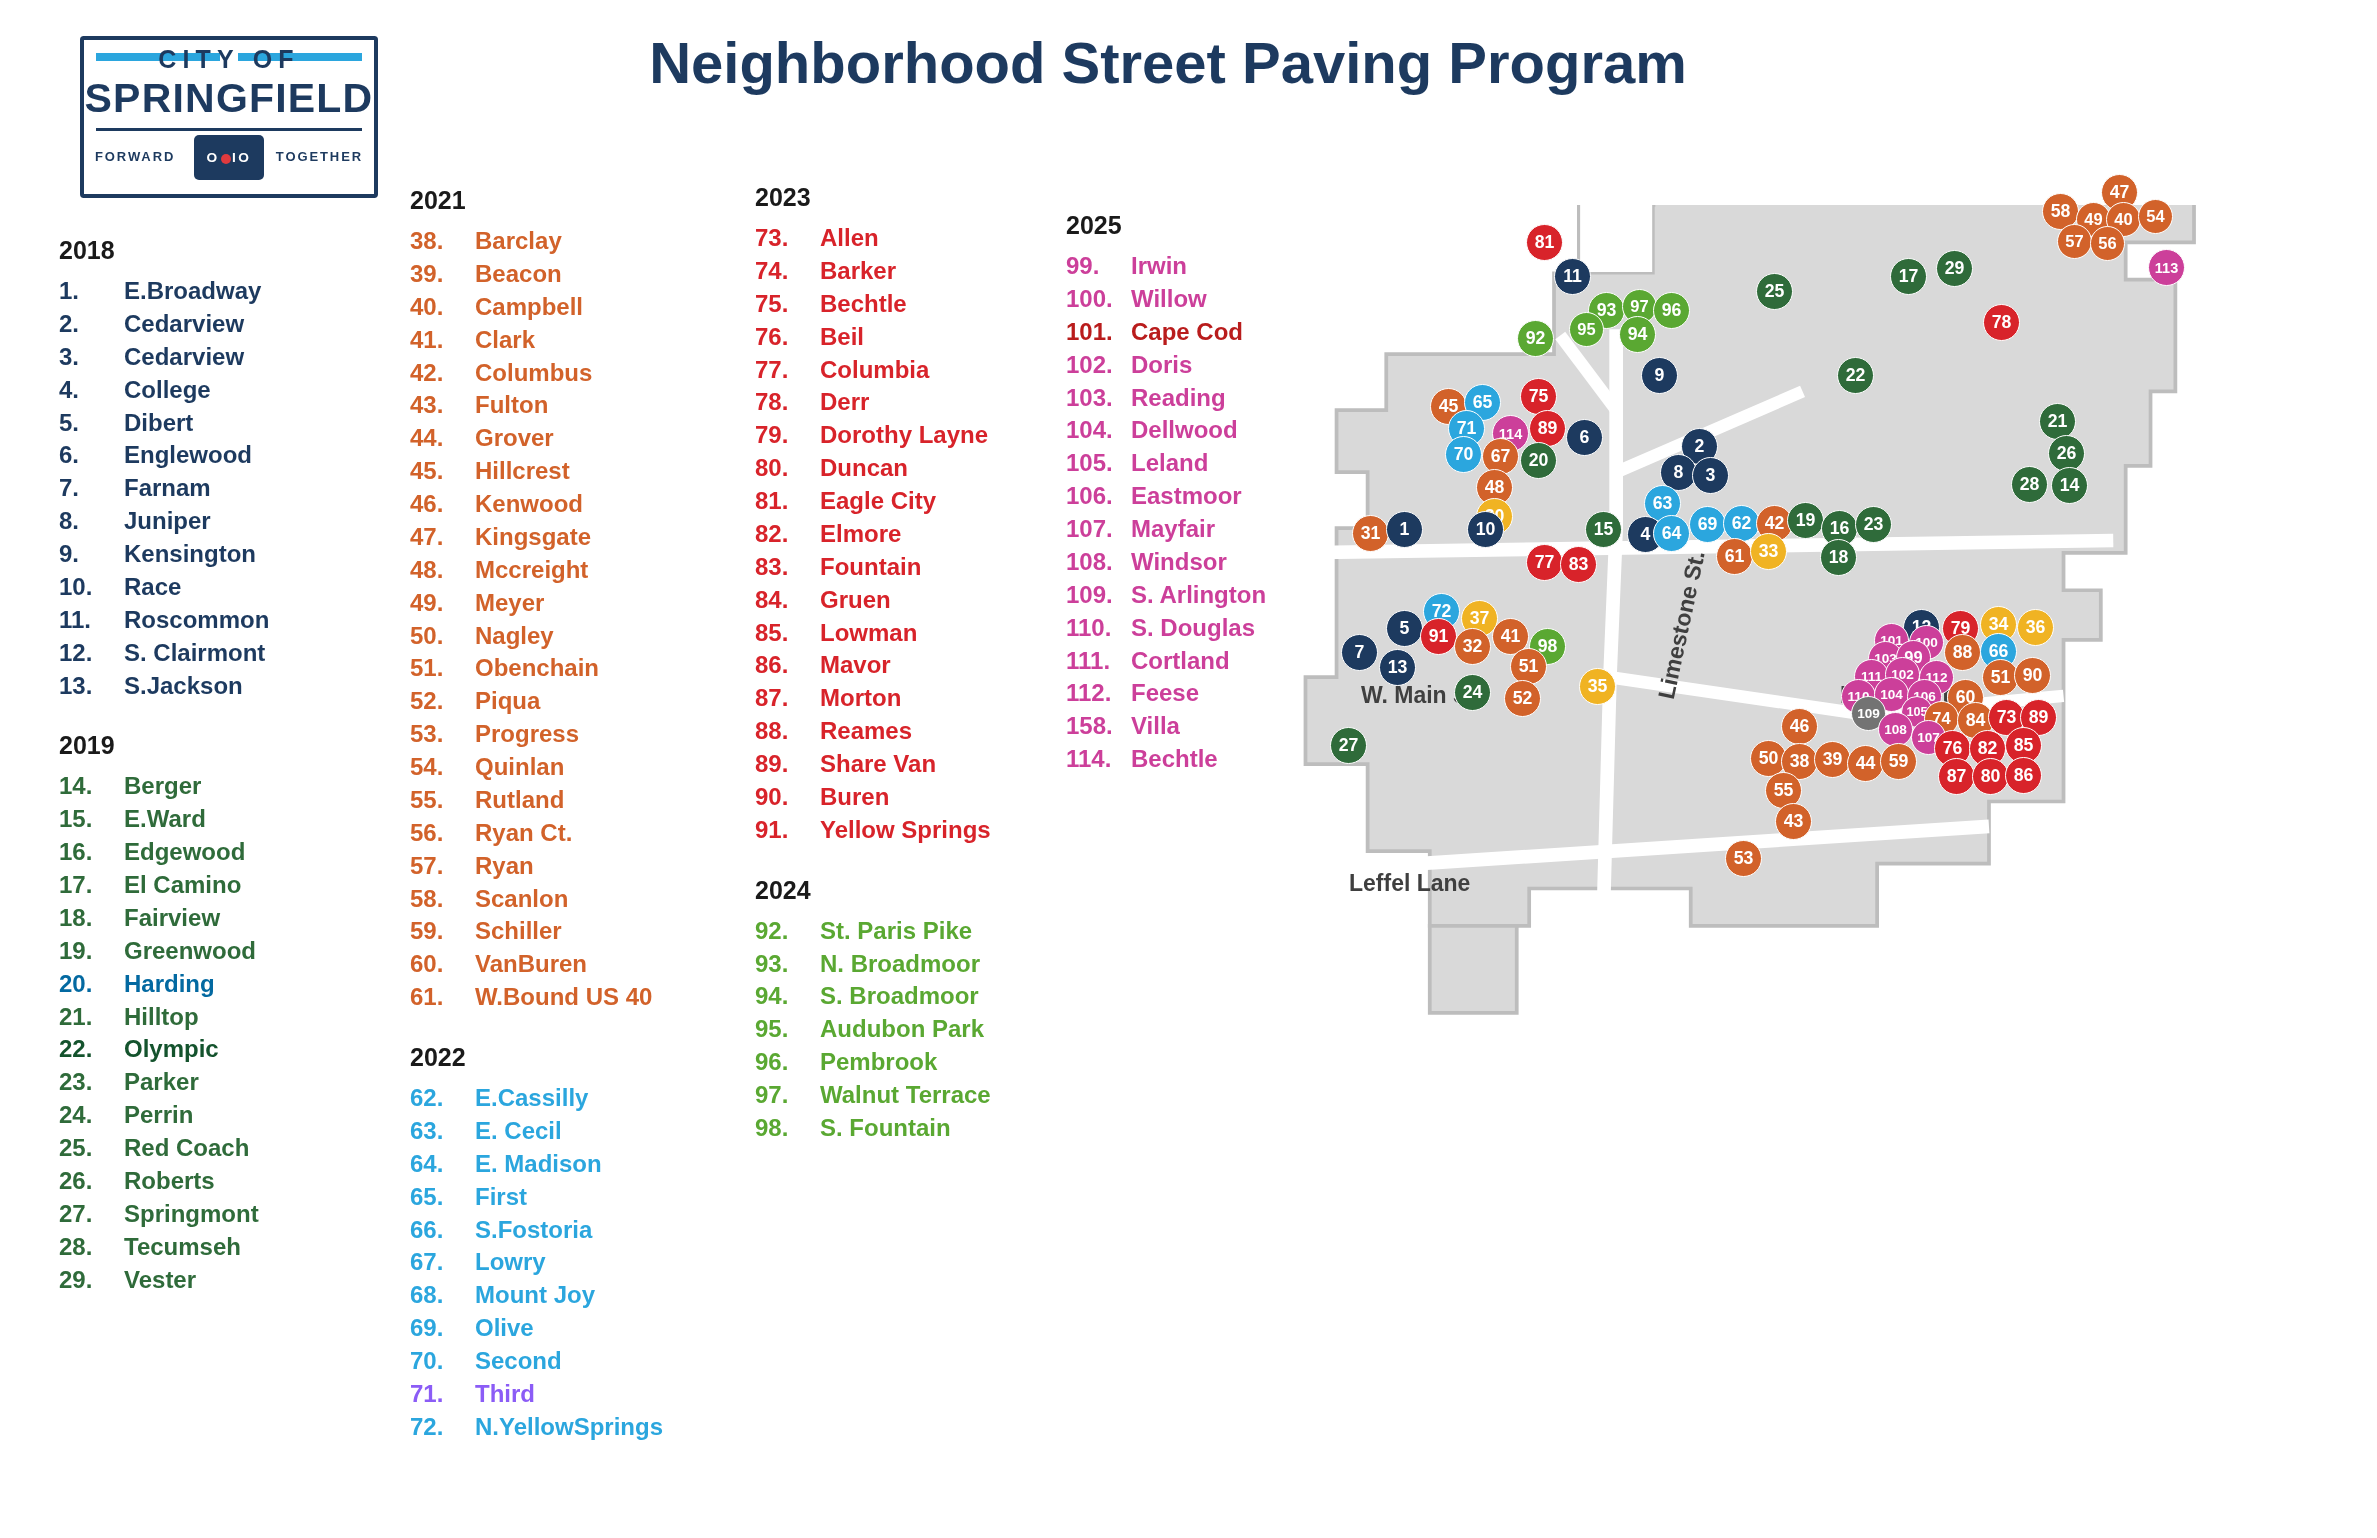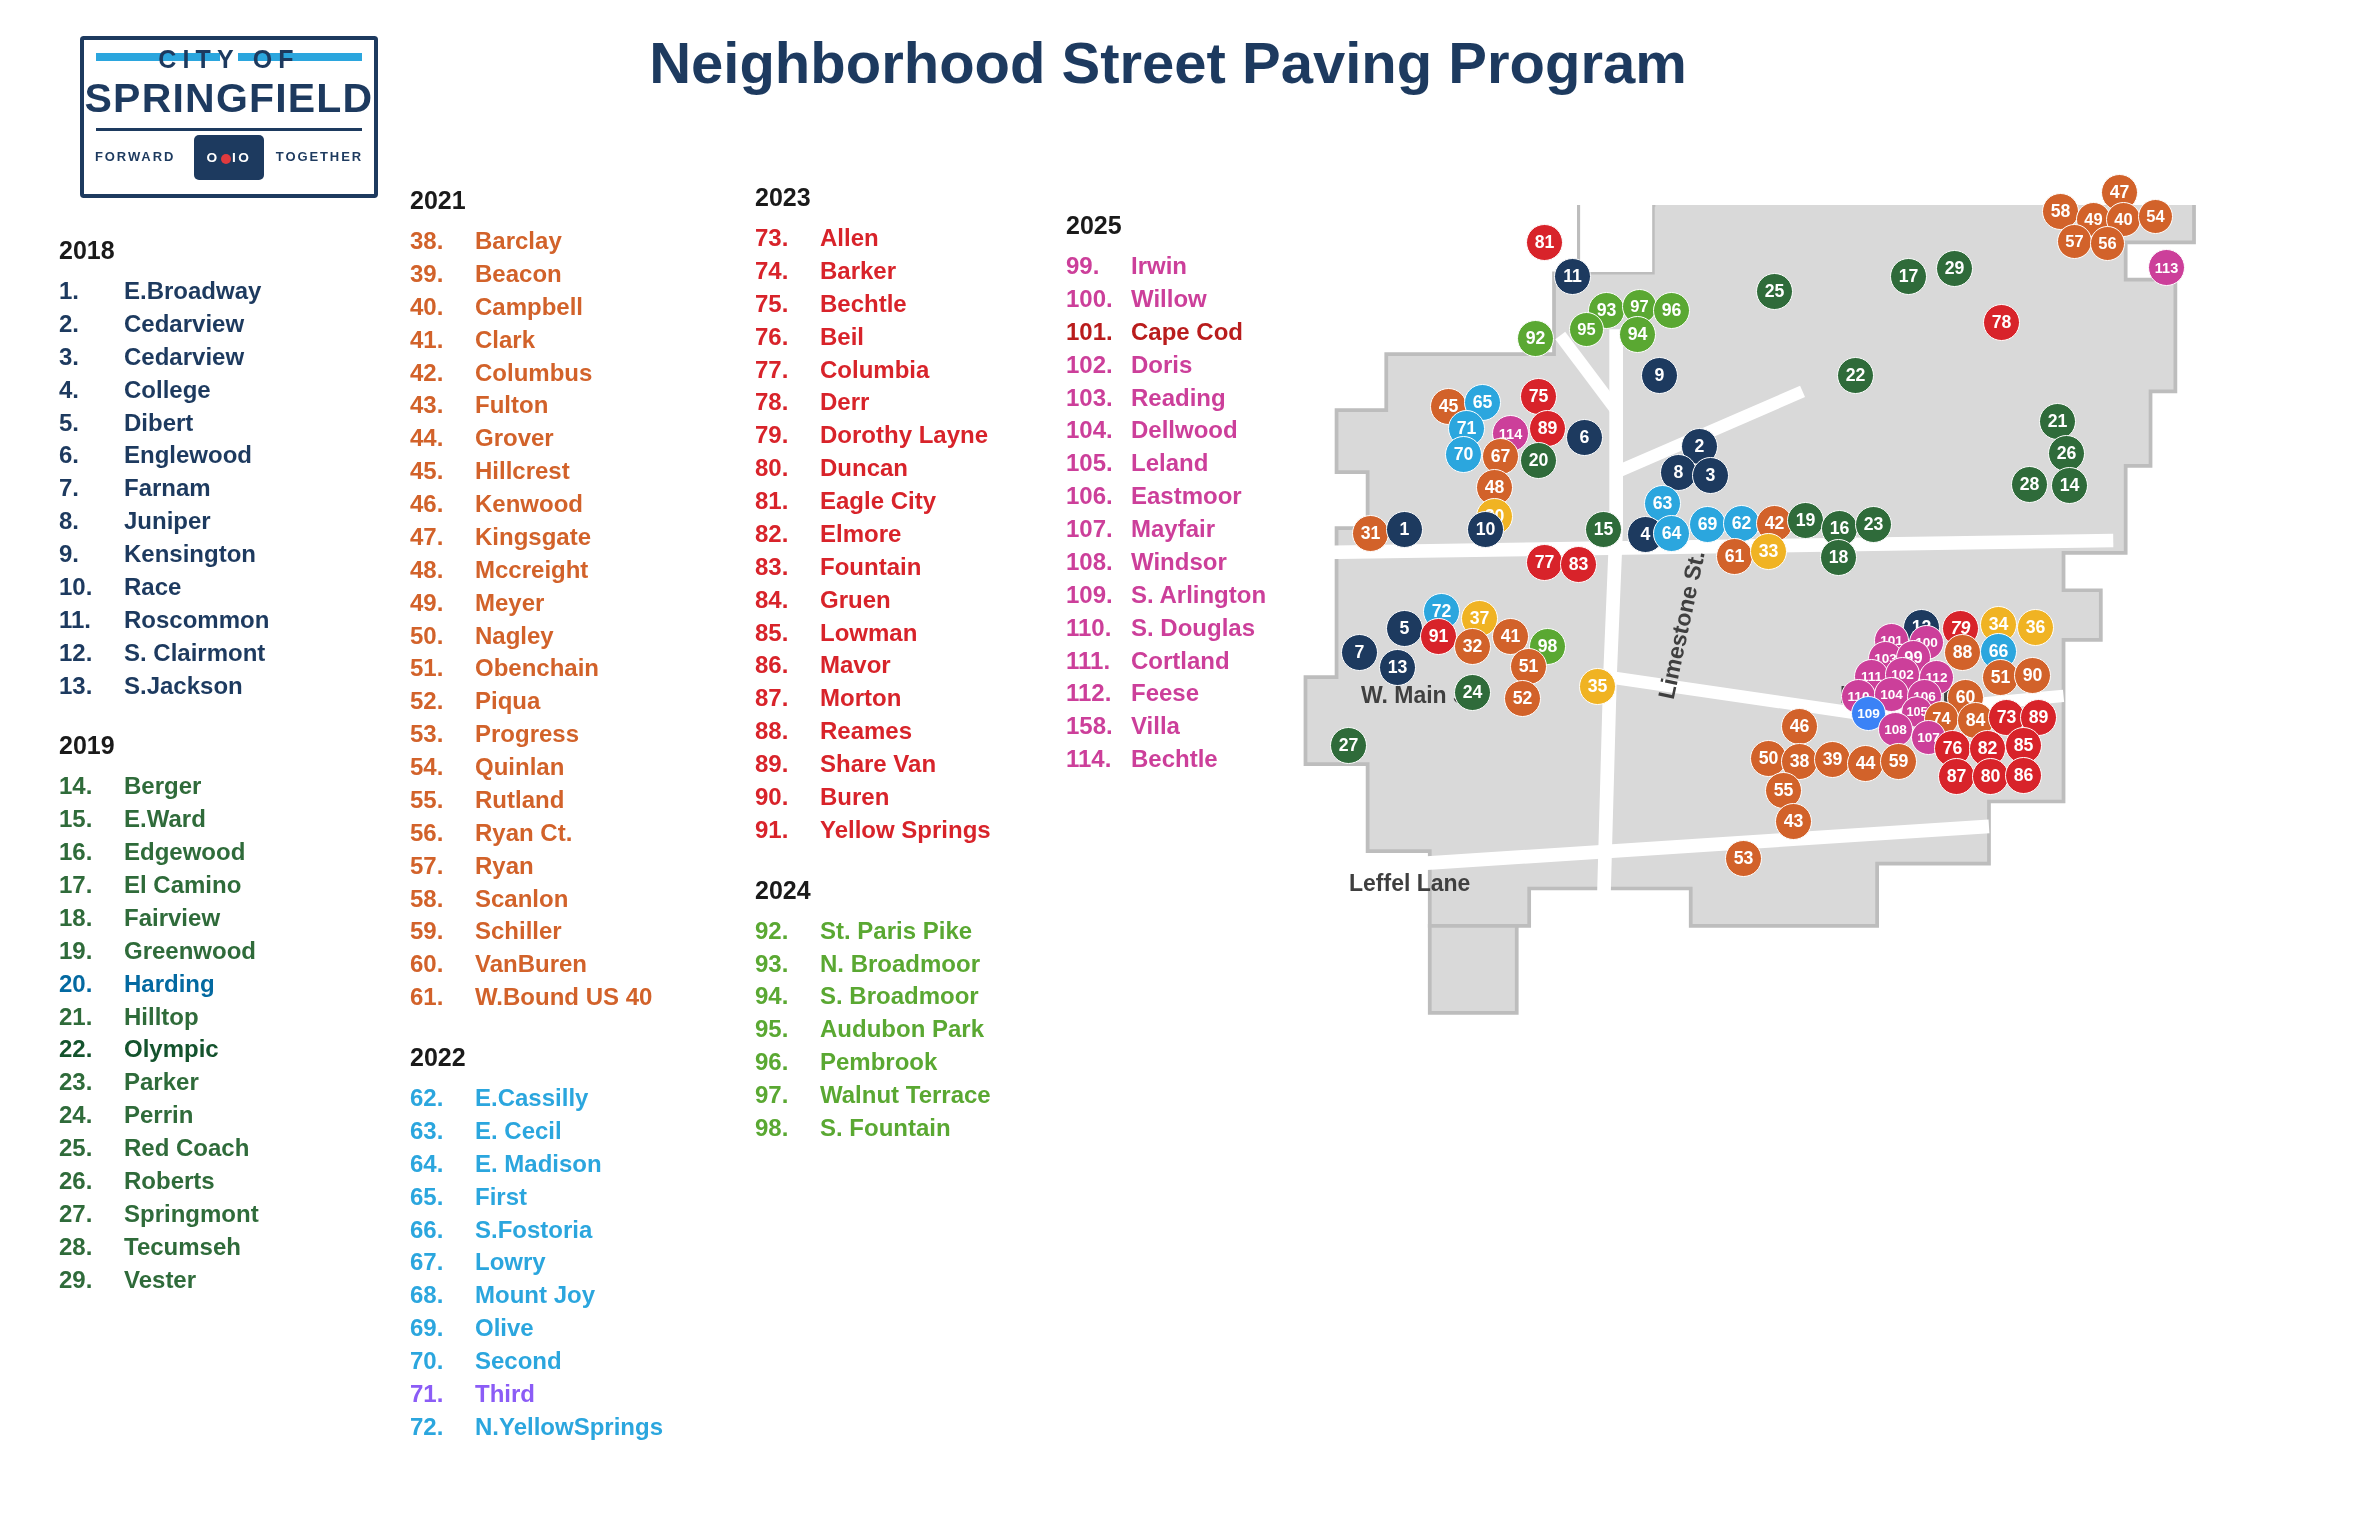"79" div.pin { font-style: italic -> none }
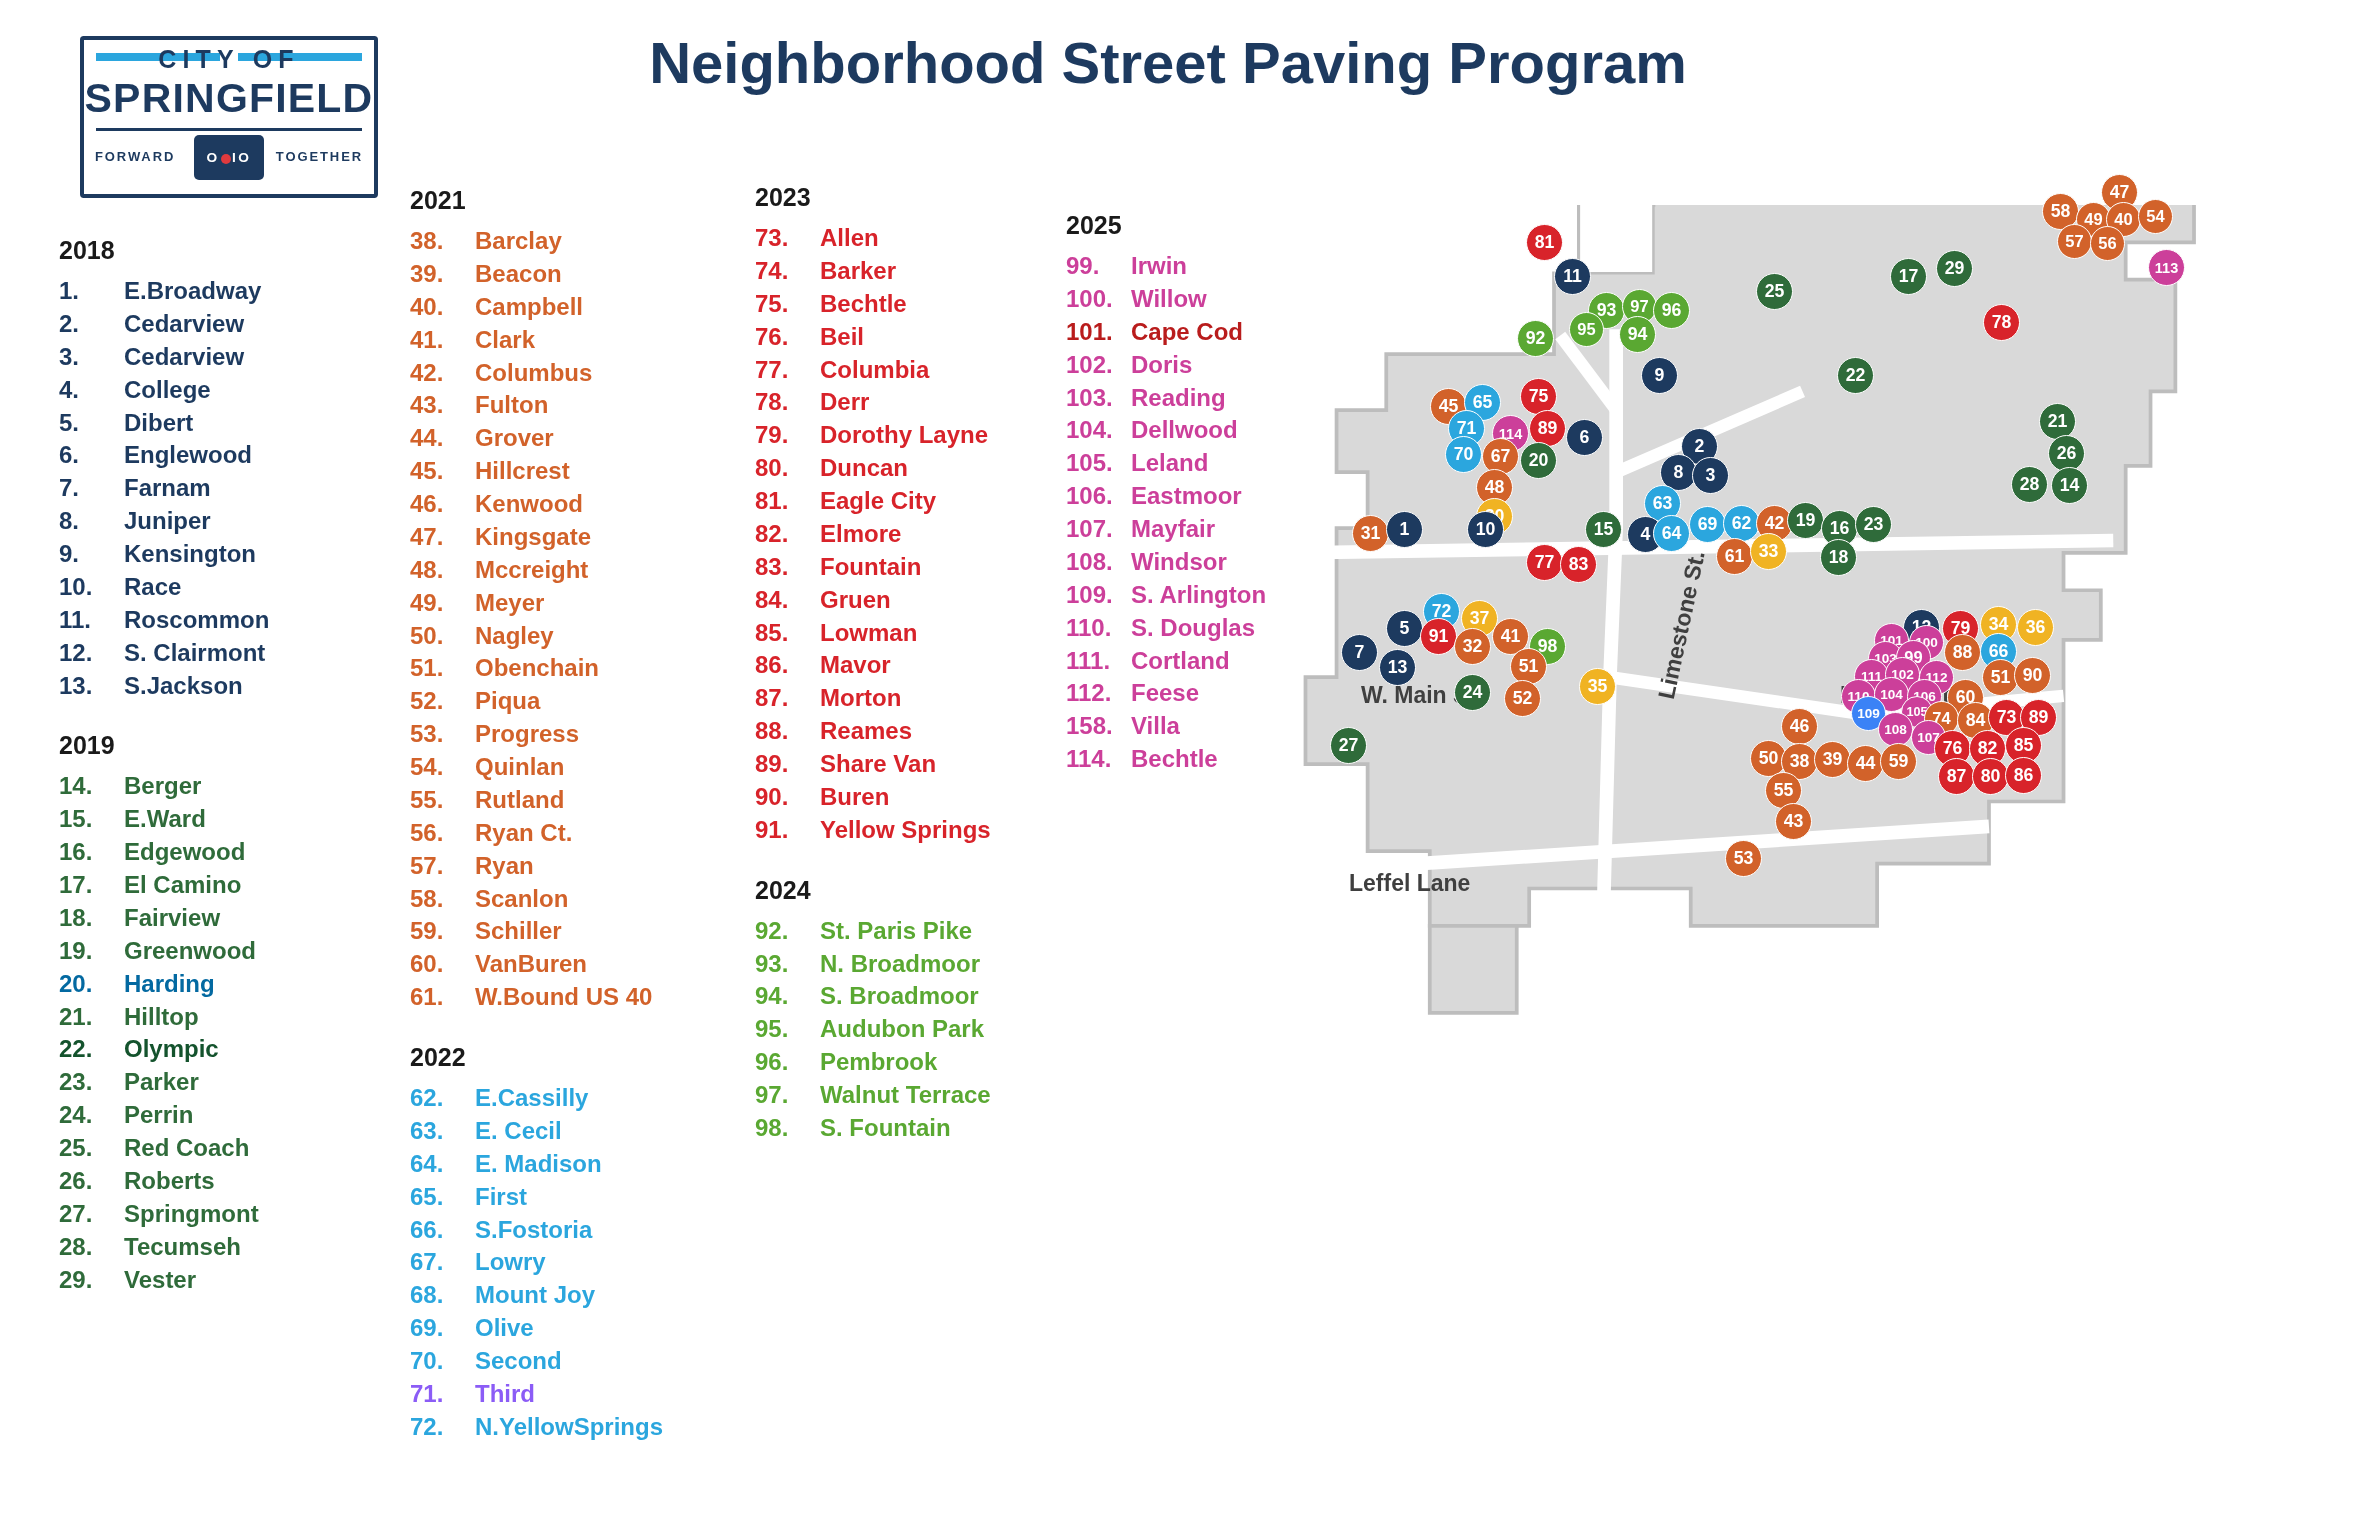"109" div.pin { background: #3b82f6 -> #737373 }
